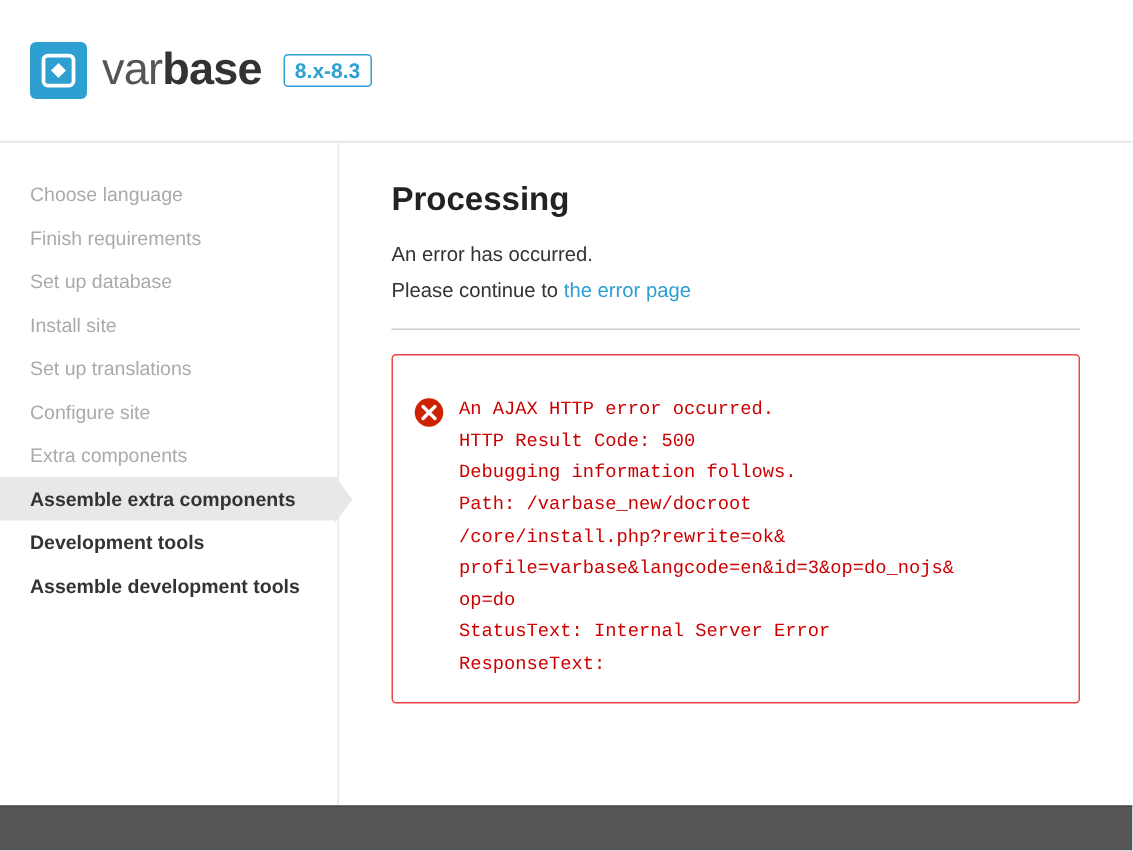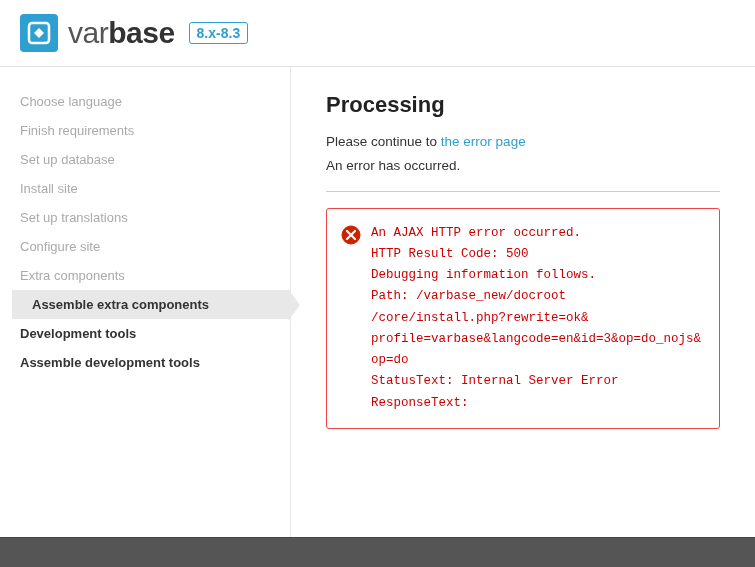"varbase" .header { padding: 14px 20px -> 28px 20px }
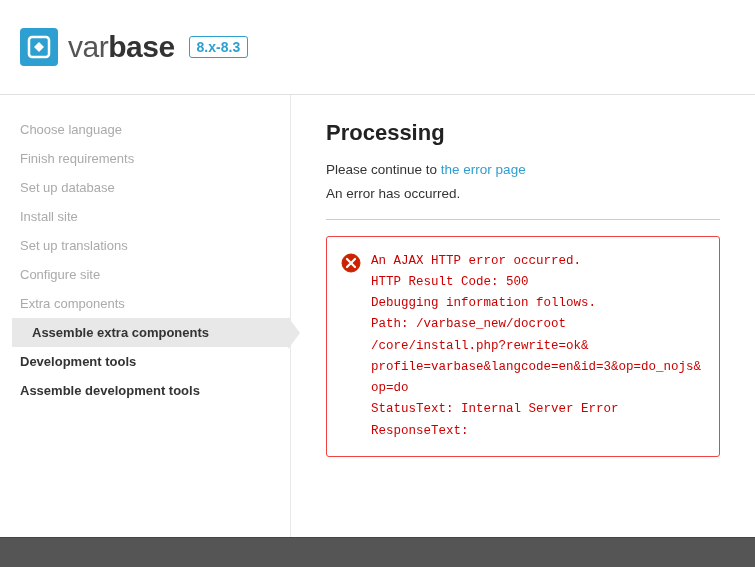"Choose language" .sidebar { width: 291px -> 226px }
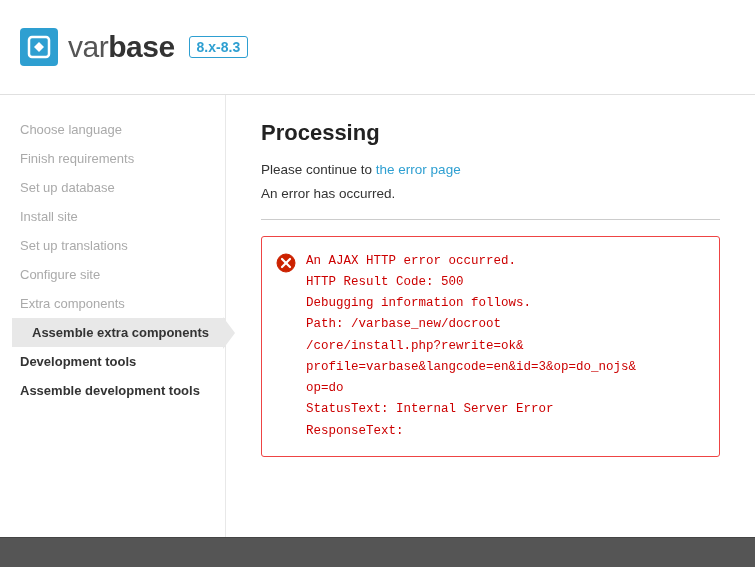"Please continue to the error" p.error-intro { order: before "An error has occurred." -> after "An error has occurred." }
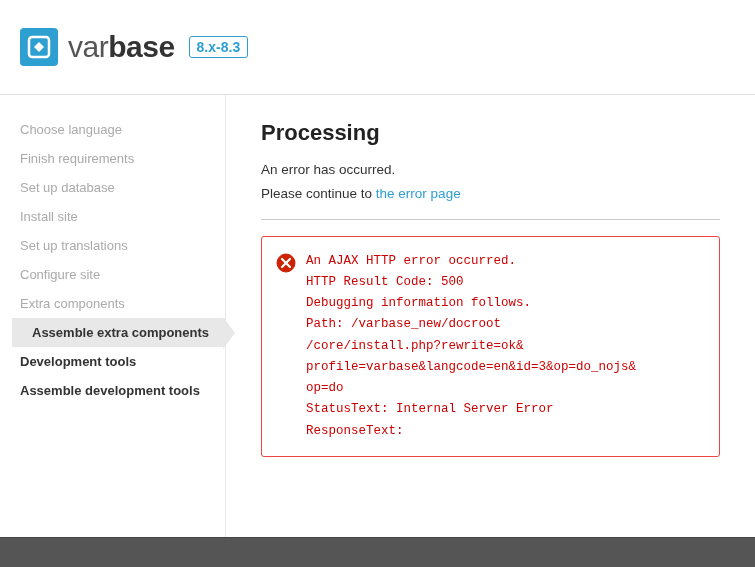"An AJAX HTTP error occurred." .error-box { padding: 14px 14px 14px 14px -> 26px 14px 14px 14px }
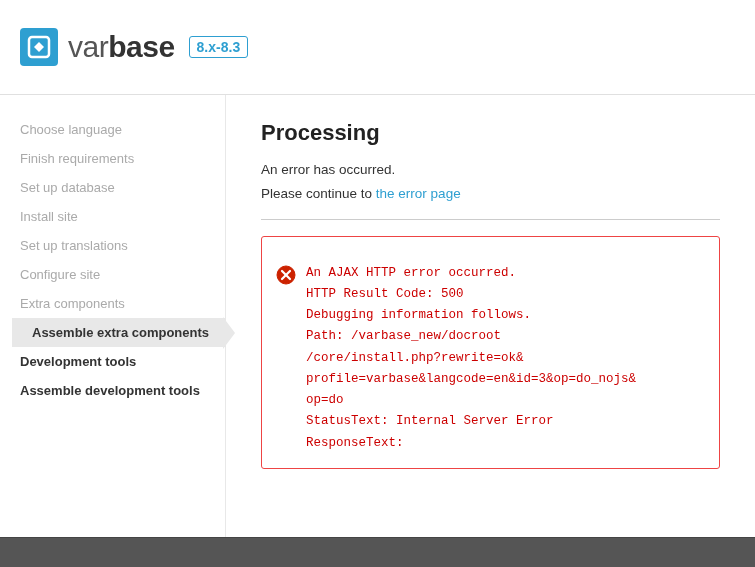"Assemble extra components" .sidebar-item.active { margin-left: 12px -> none }
